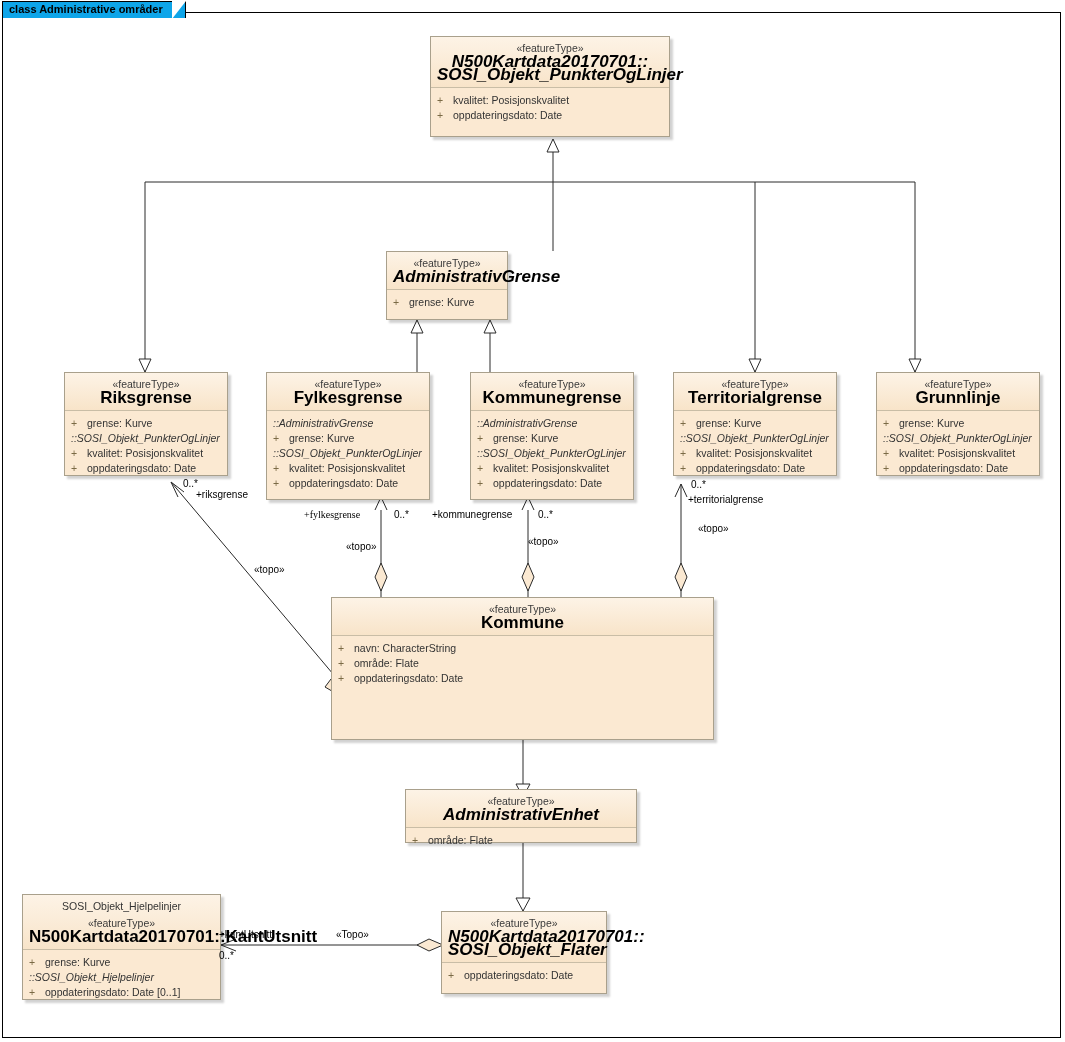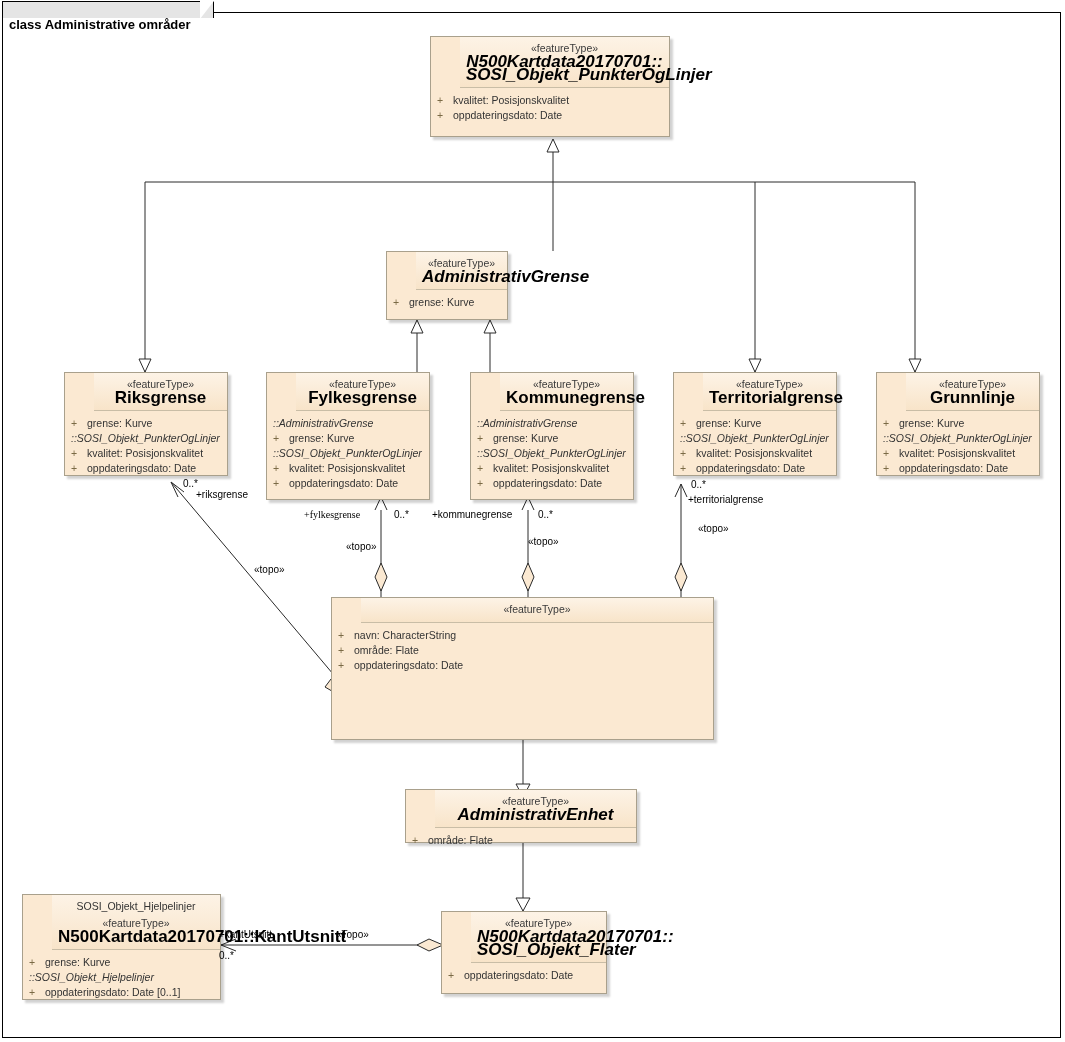"class Administrative områder" .tab { background: #e5e5e5 -> #0ea5e9; font-size: 13px -> 11px; padding: 15px 22px 0 6px -> 1px 22px 0 6px }
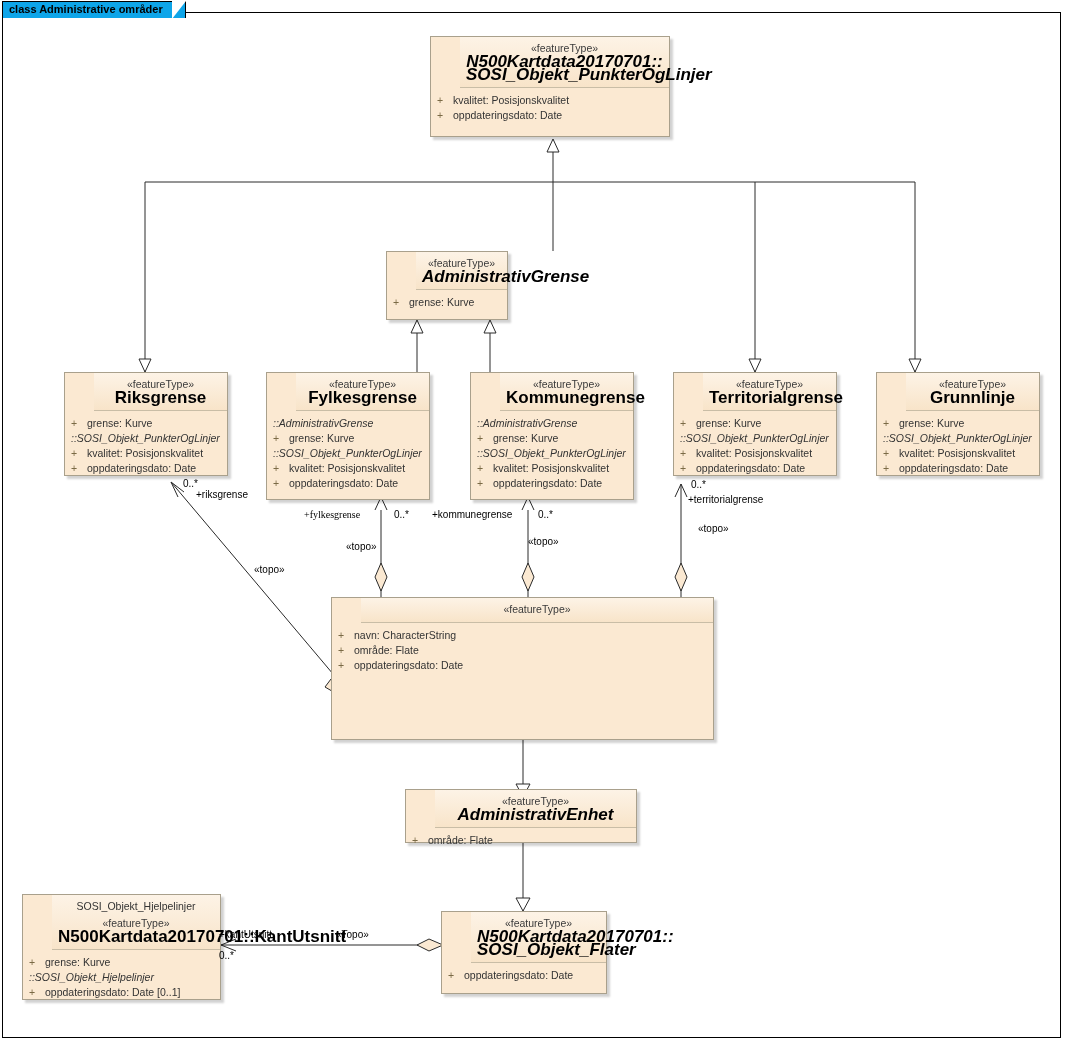"«featureType»" .cls .hdr { margin-left: 29px -> none }
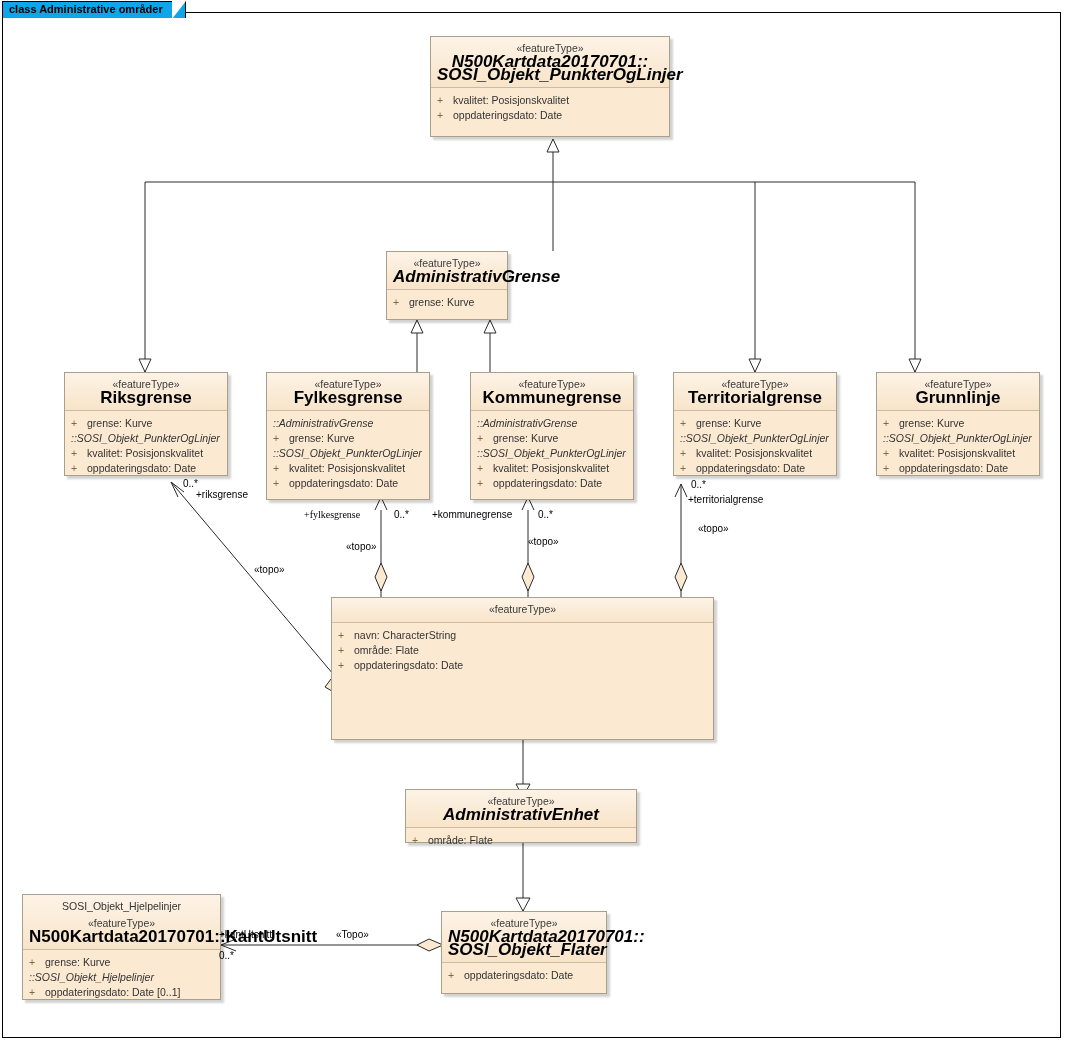"Kommune" div.cname { html: none -> <div>Kommune</div> }
